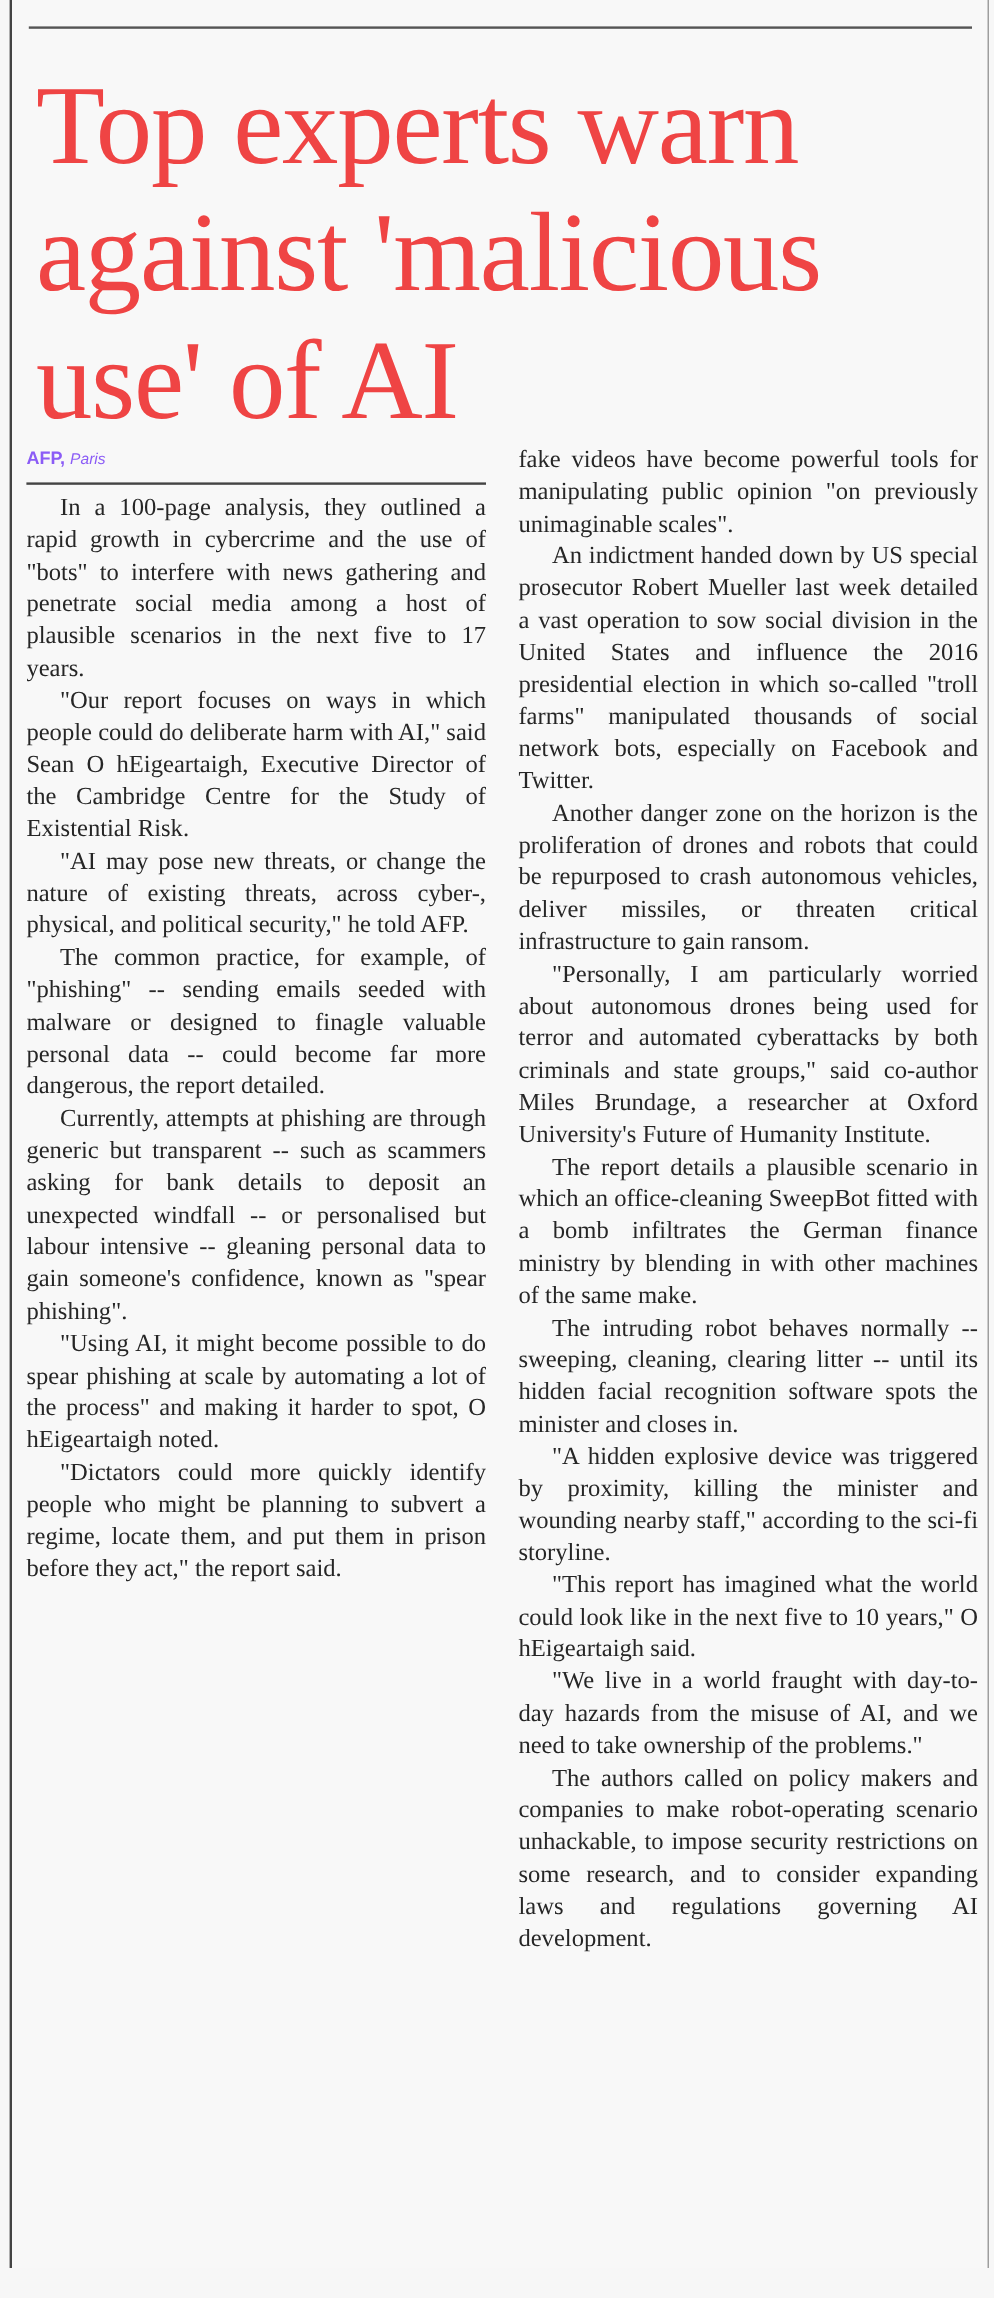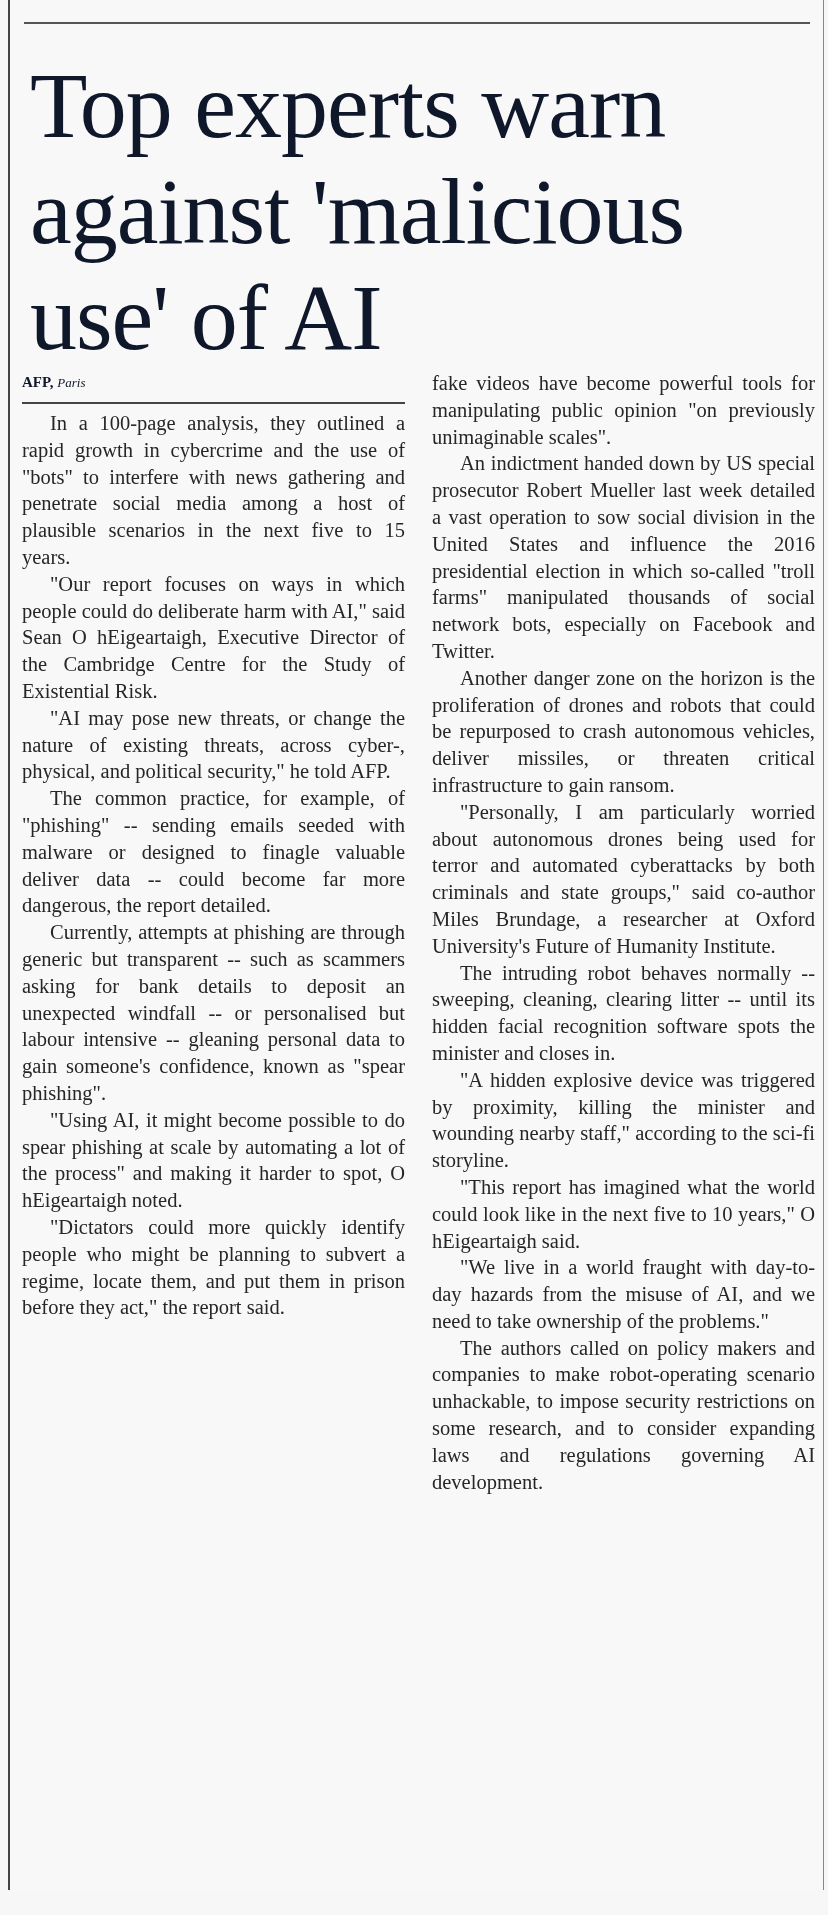"Top experts warn against 'malicious" .headline { color: #0f172a -> #ef4444 }
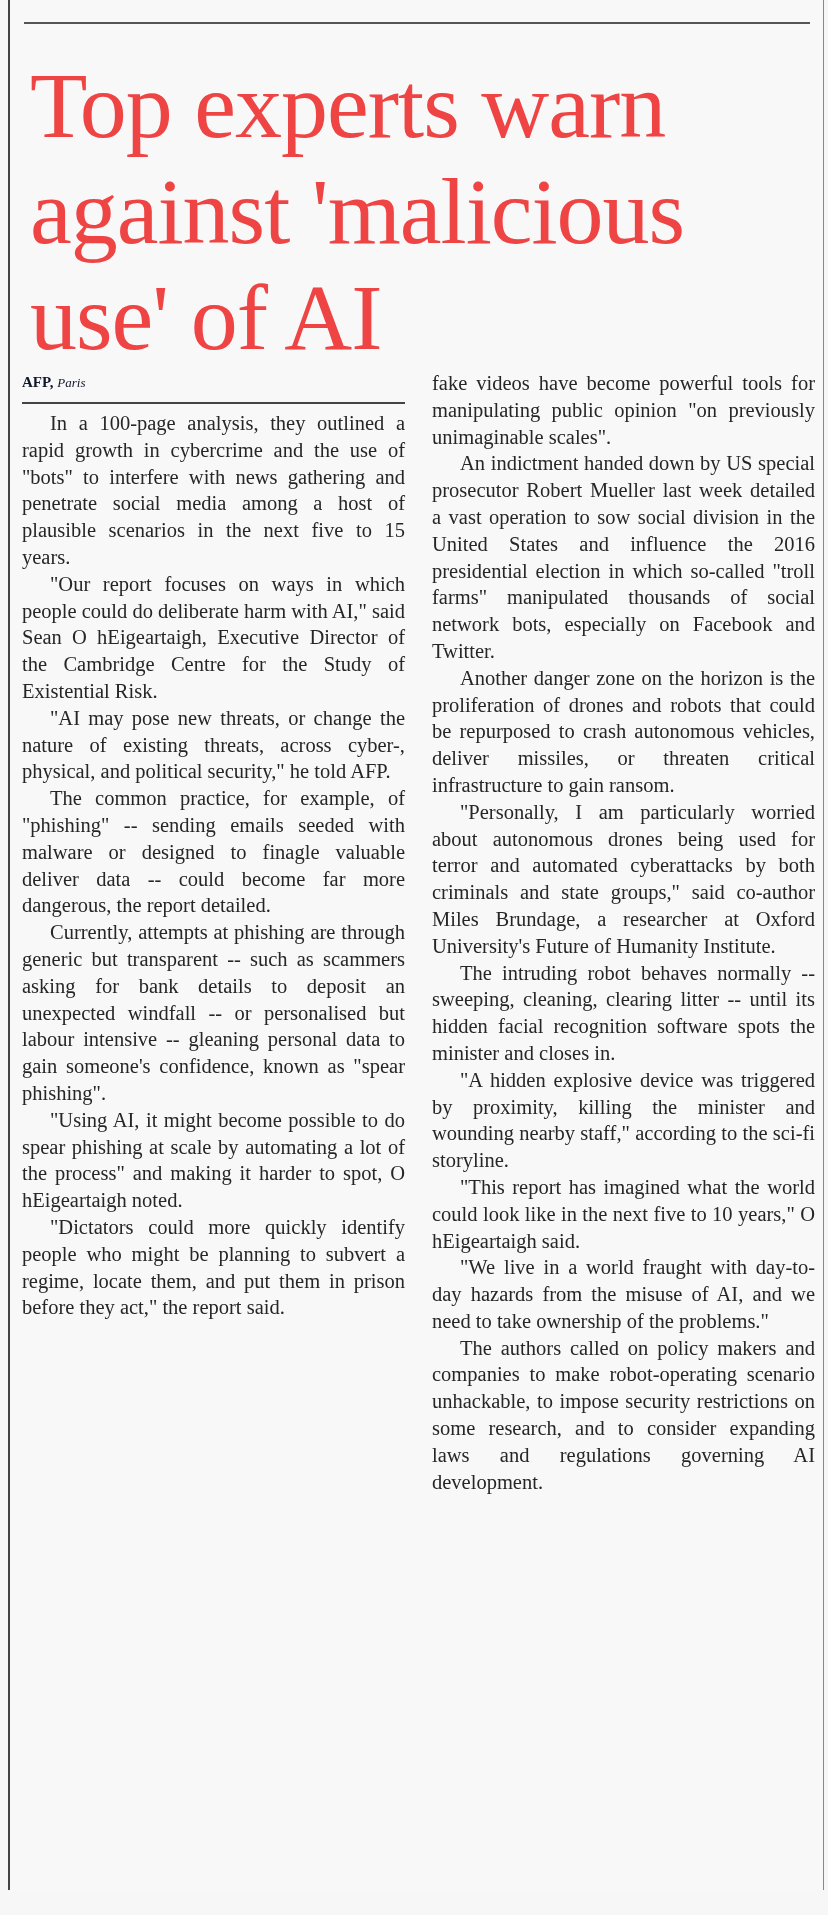"AFP, Paris" .byline { color: #0f172a -> #8b5cf6; font-family: Liberation Serif, serif -> Liberation Sans, sans-serif }
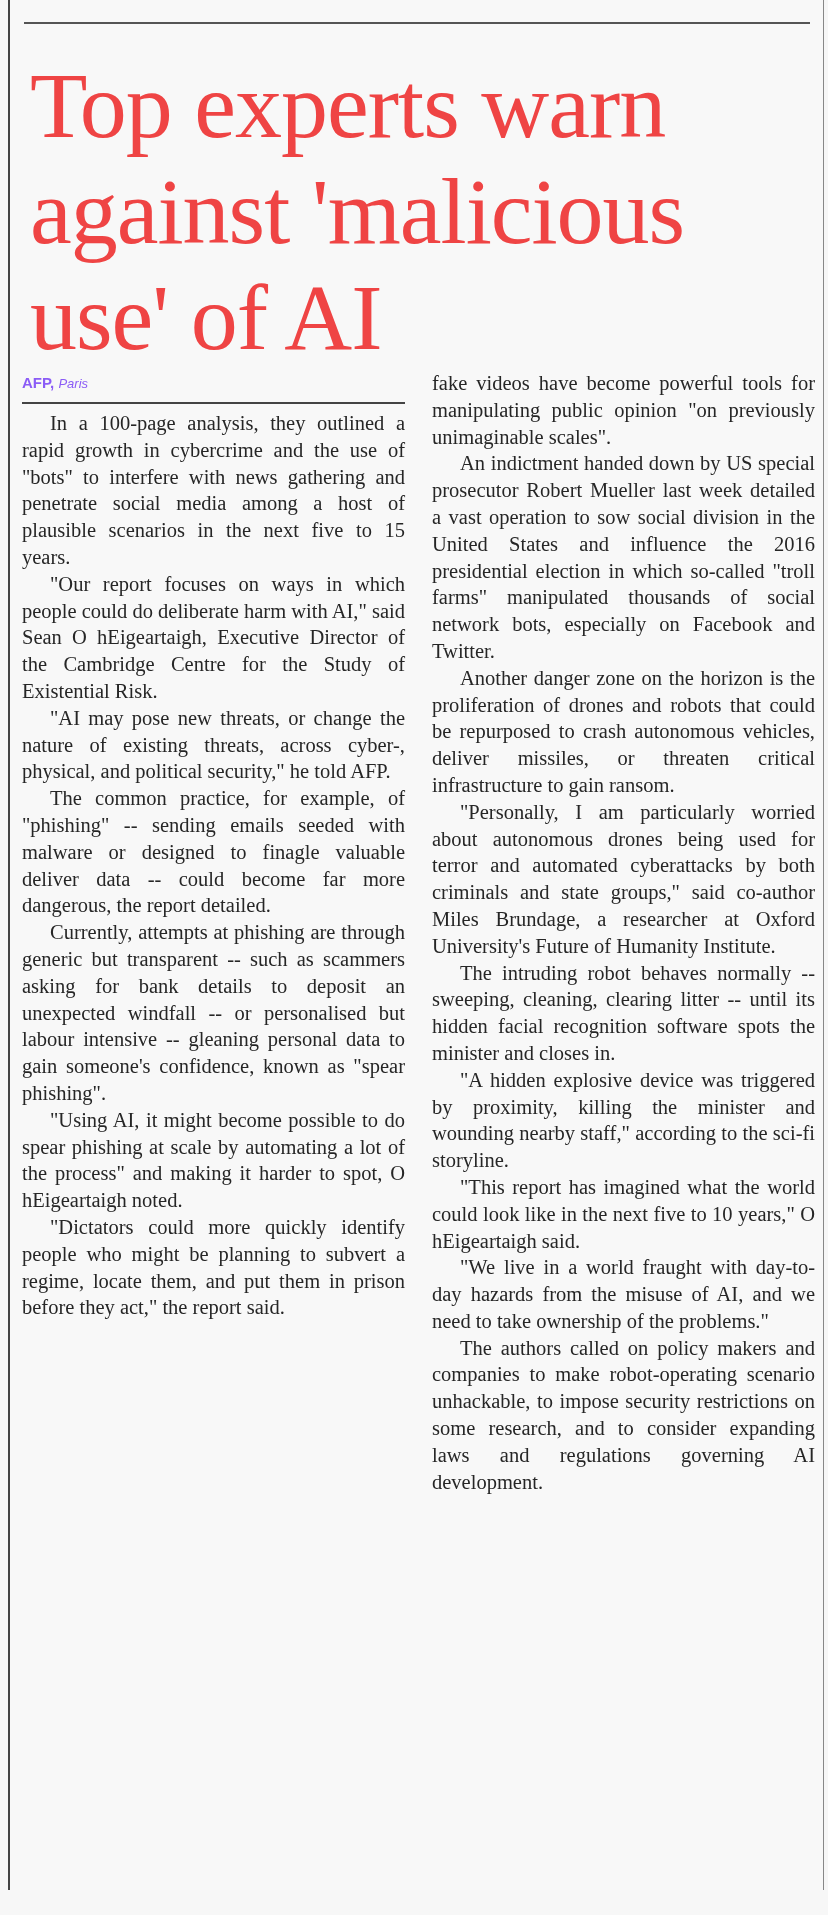"In a 100-page analysis, they" p { text: 15 -> 17 }
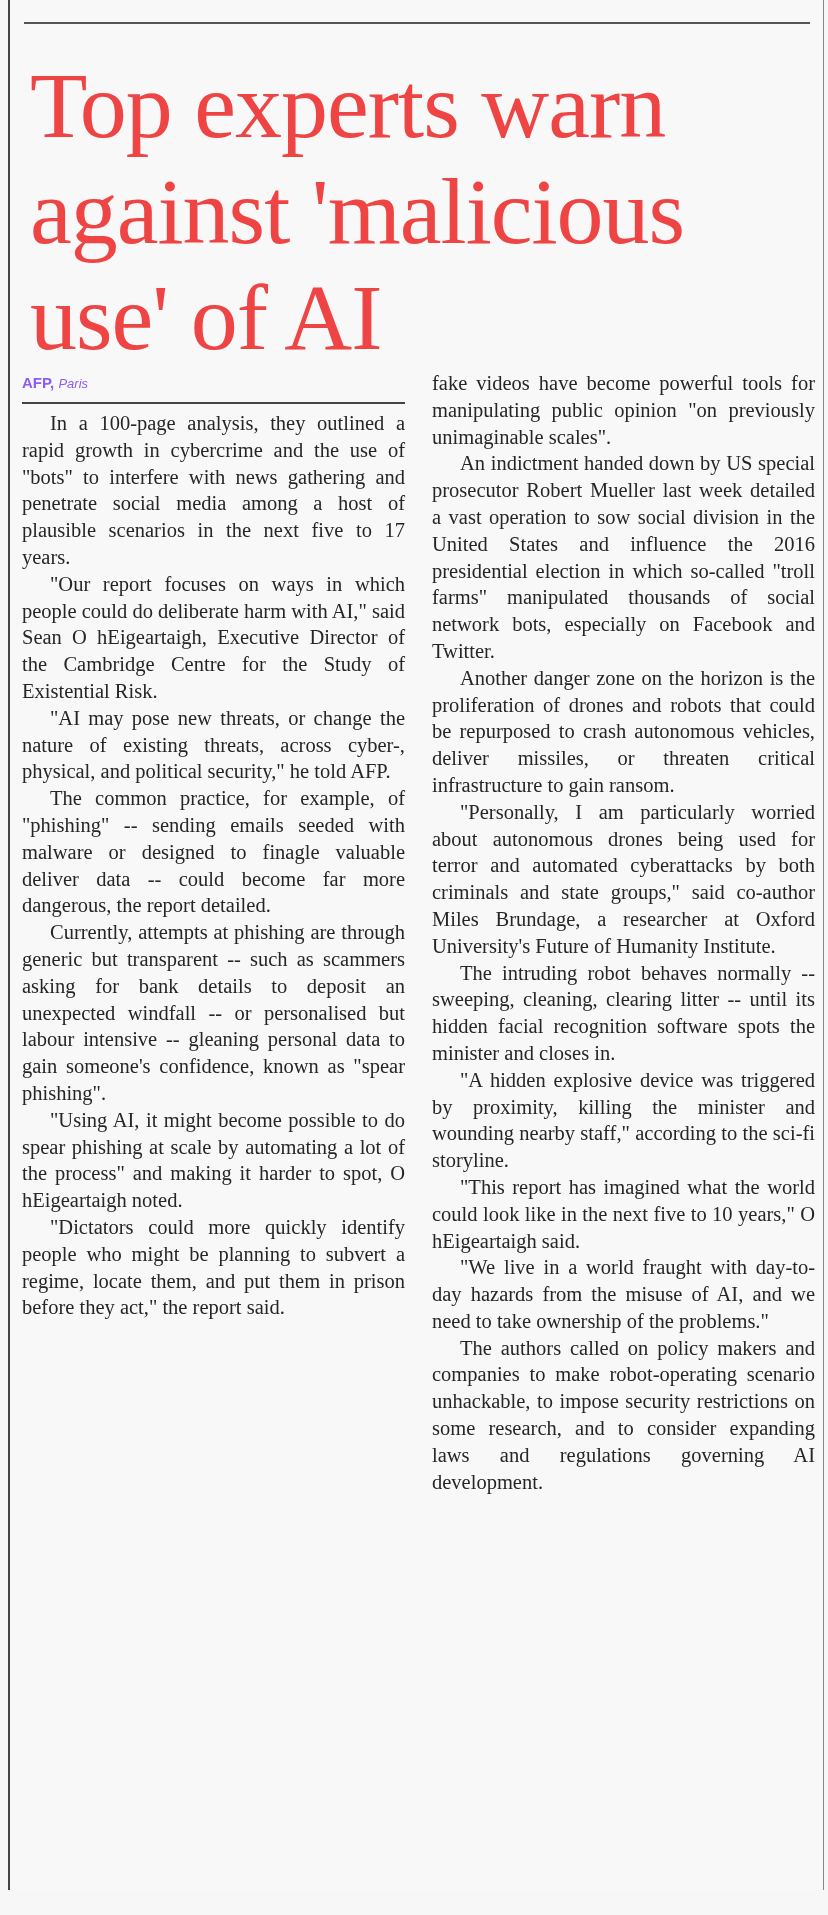"The common practice, for example," p { text: deliver -> personal }
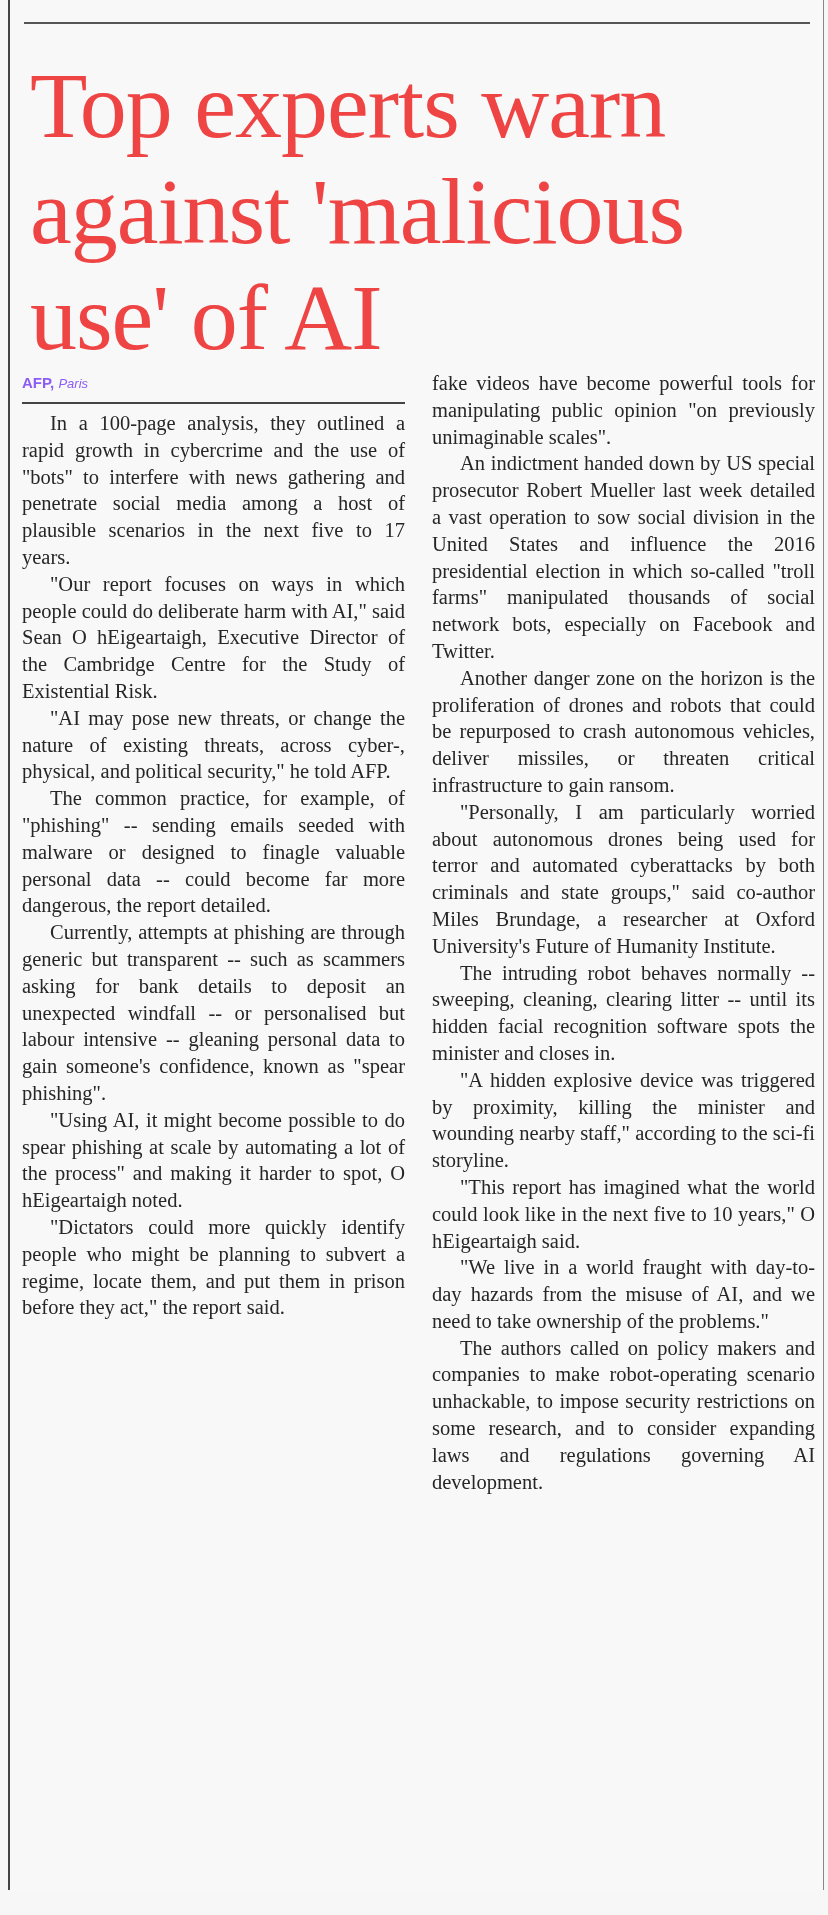"The report details a plausible" p { html: none -> <p>The report details a plausible scenario in which an office-cleaning SweepBot fitted with a bomb infiltrates the German finance ministry by blending in with other machines of the same make.</p> }
